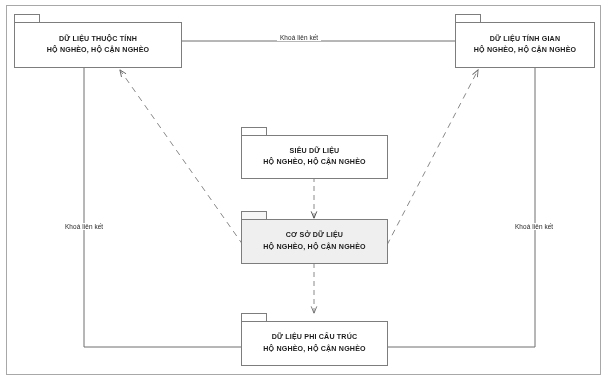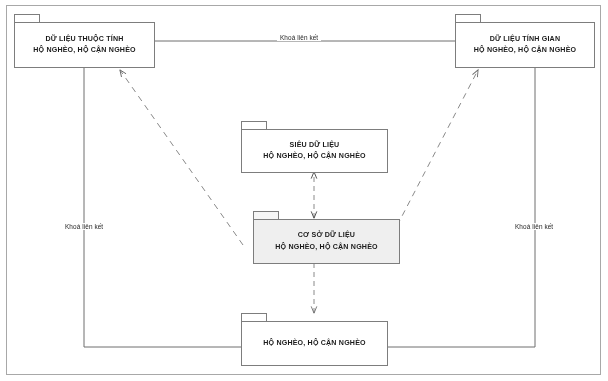"DỮ LIỆU THUỘC TÍNH" div.pkg { width: 141px -> 168px }
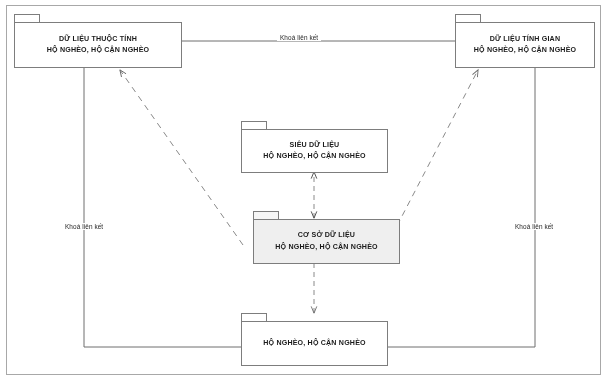"SIÊU DỮ LIỆU" div.pkg { top: 121px -> 127px }
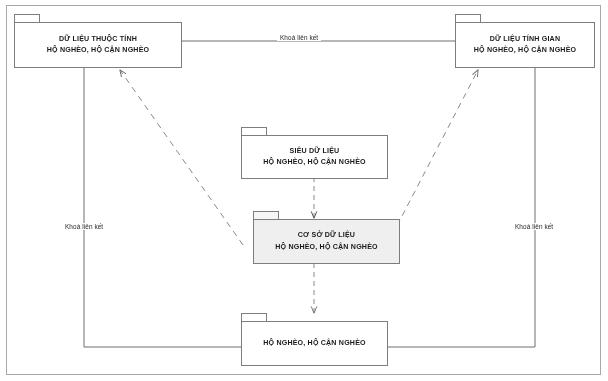"CƠ SỞ DỮ LIỆU" div.pkg { left: 253px -> 241px }
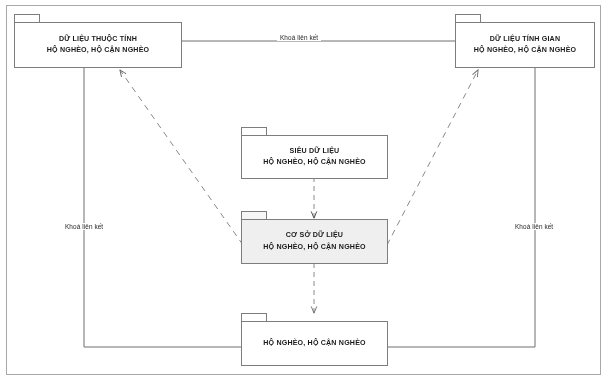"DỮ LIỆU PHI CẤU TRÚC" div.pkg-line { html: none -> <div>DỮ LIỆU PHI CẤU TRÚC</div> }
